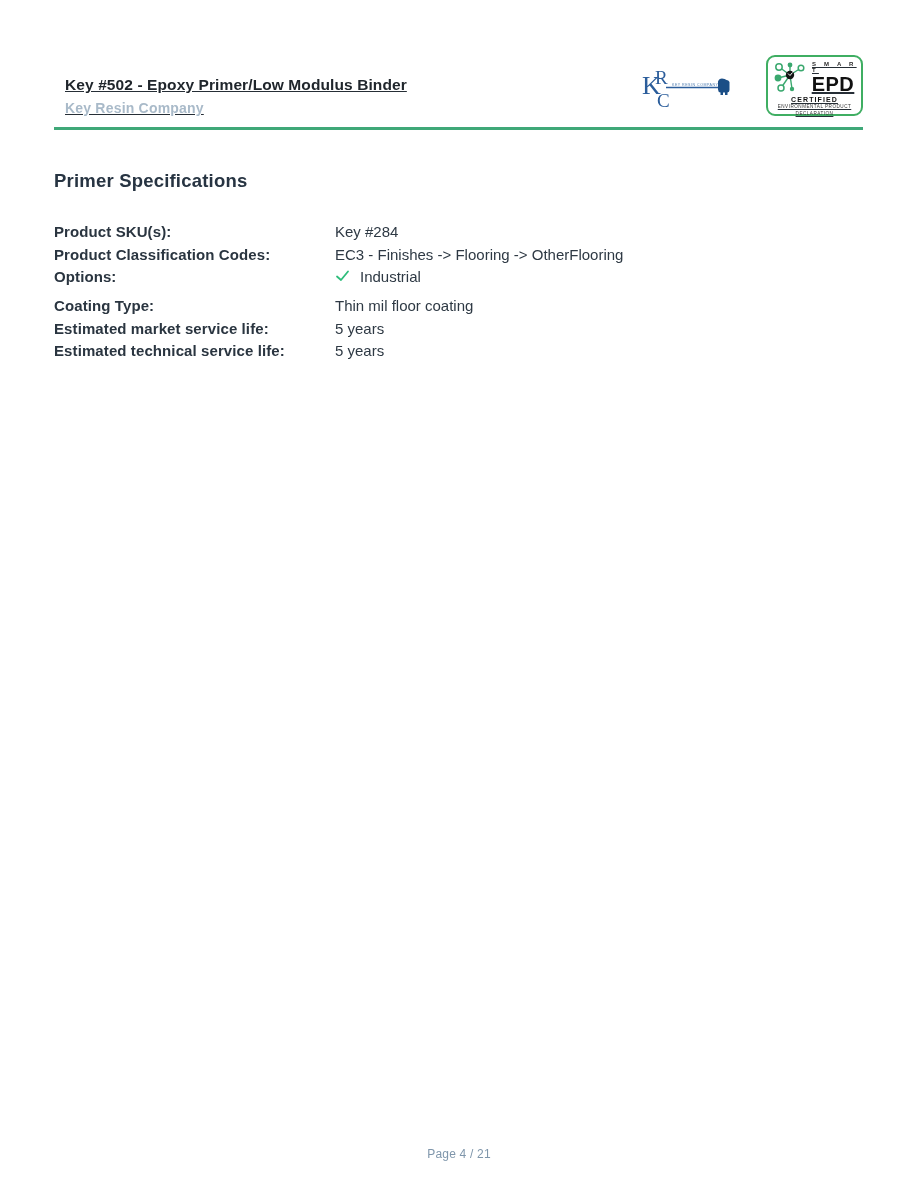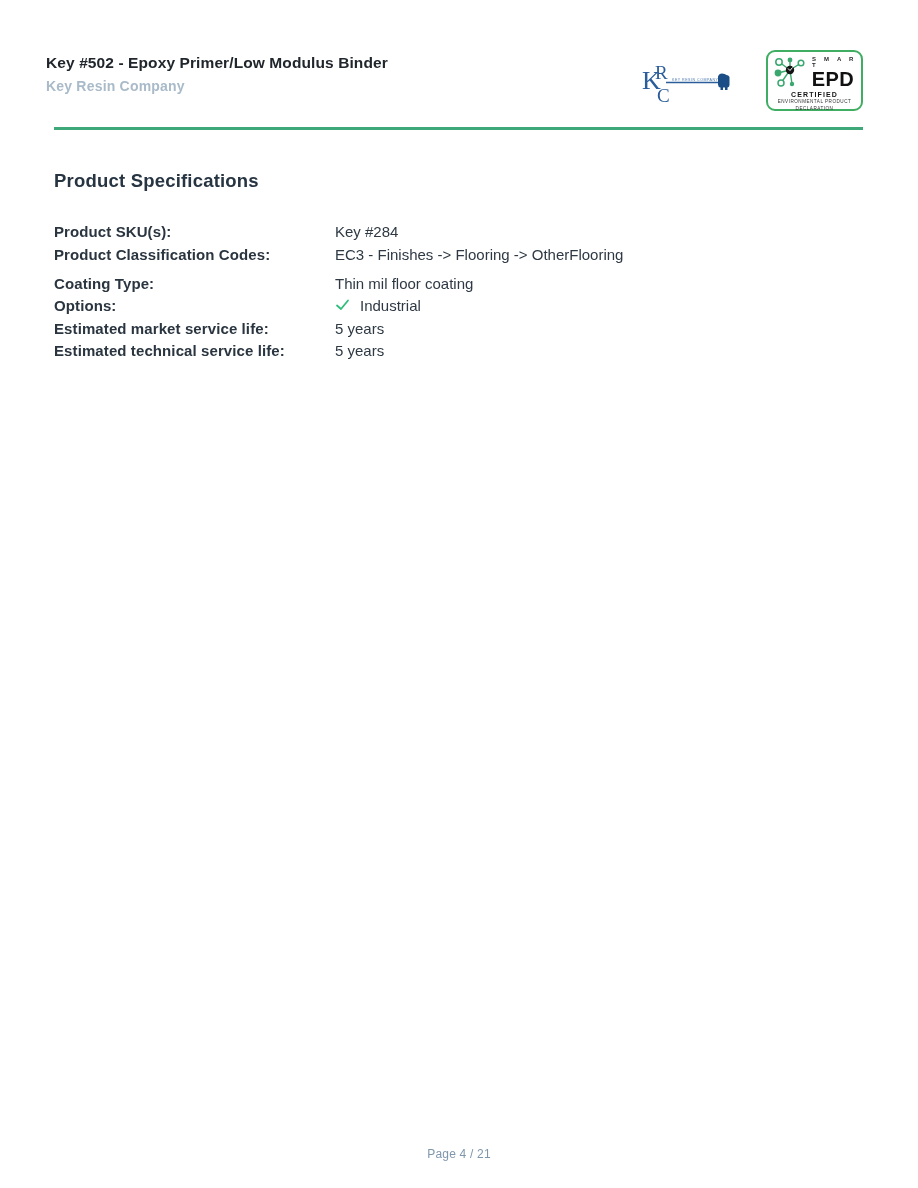"Key #502 - Epoxy Primer/Low" .header { align-items: flex-start -> flex-end; left: 46px -> 65px; text-decoration: none -> underline }
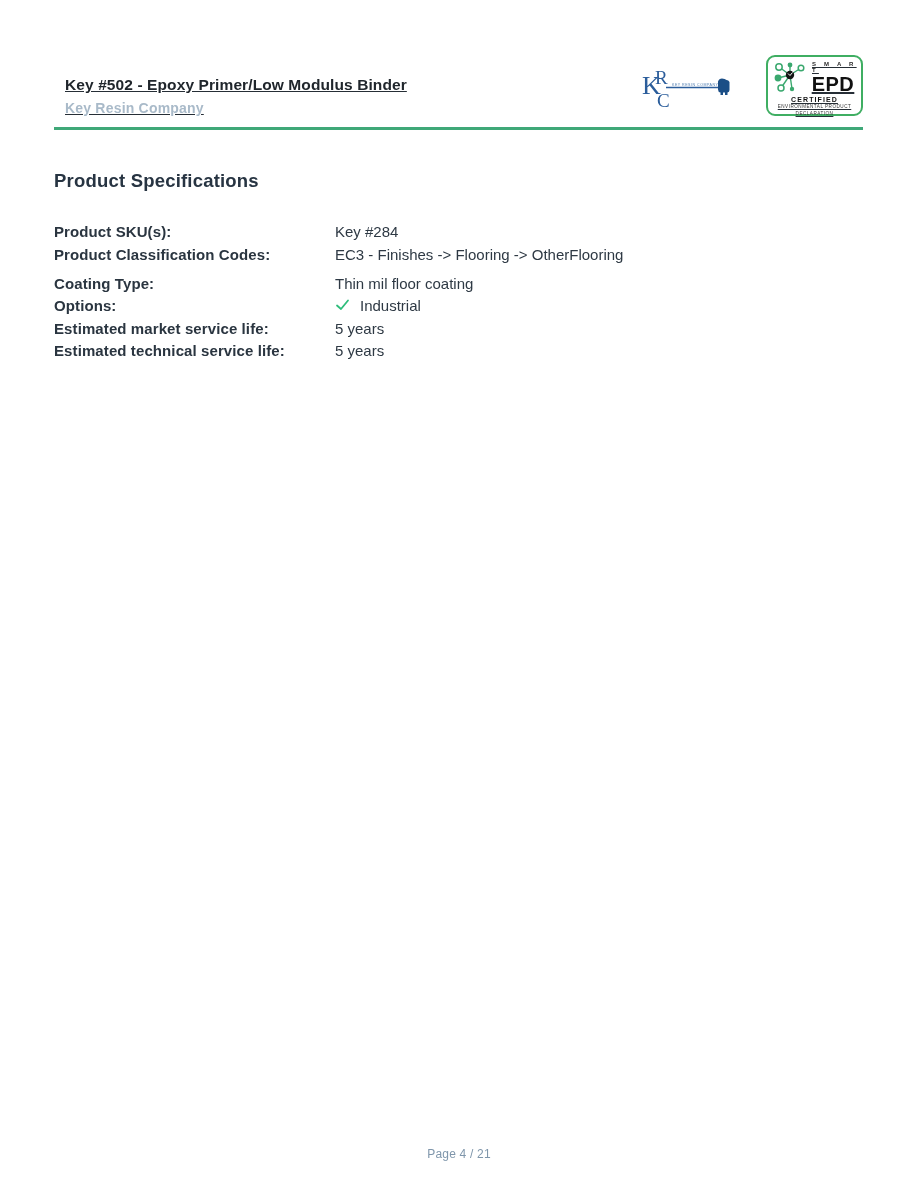"Product Specifications" div.section-heading { text: Product -> Primer }
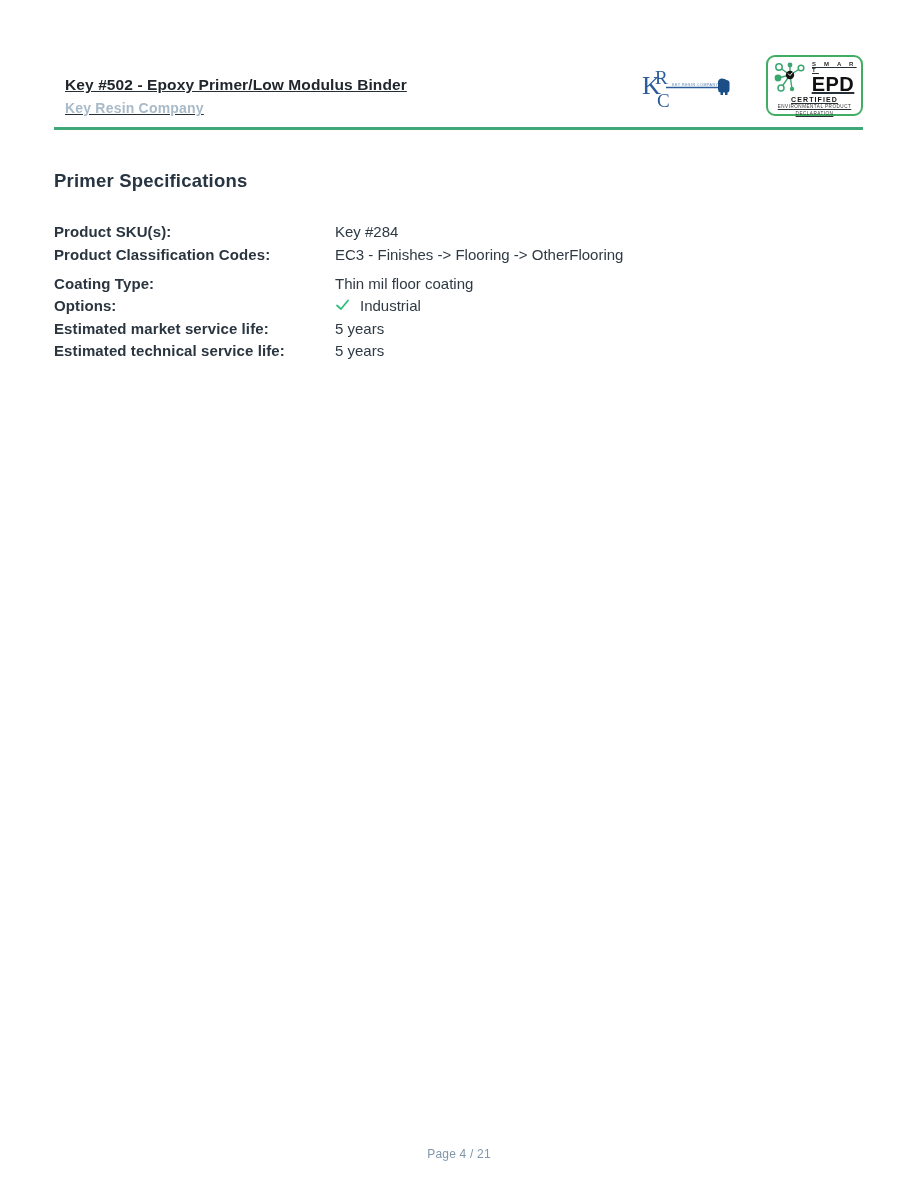"Coating Type:" div.spec-row { order: before "Options:" -> after "Options:" }
